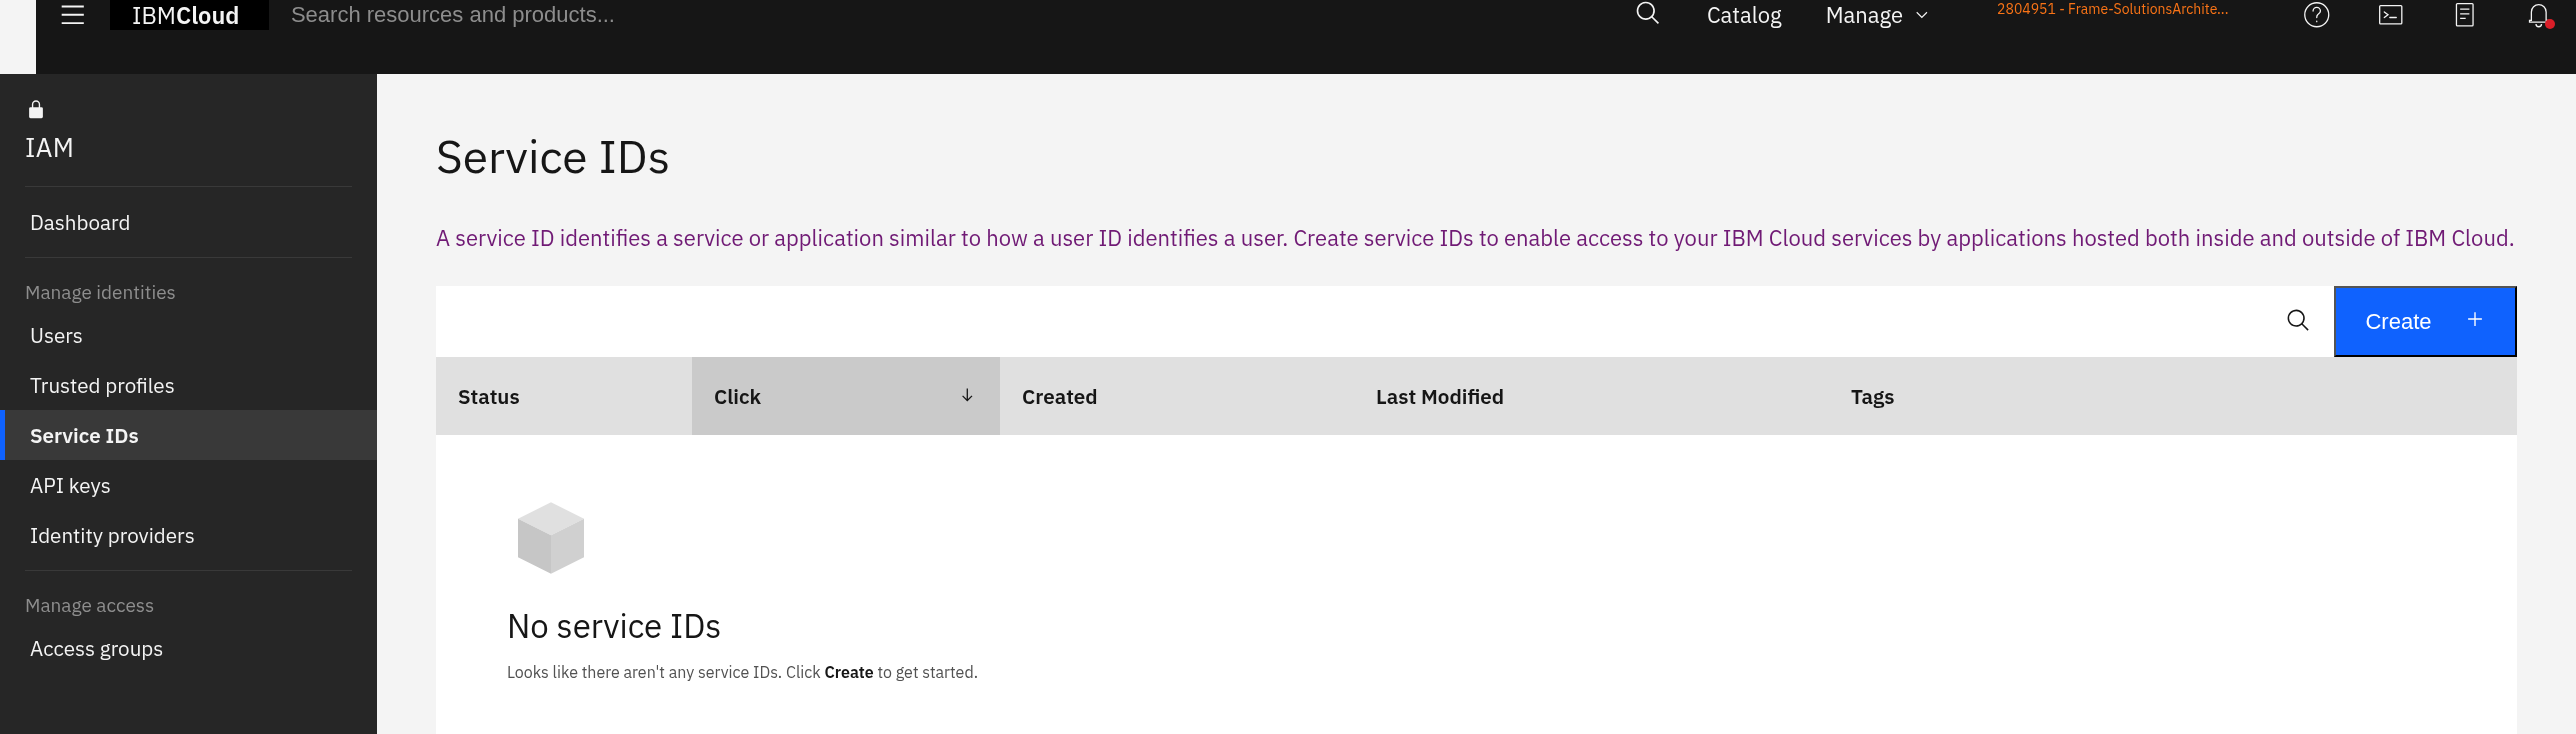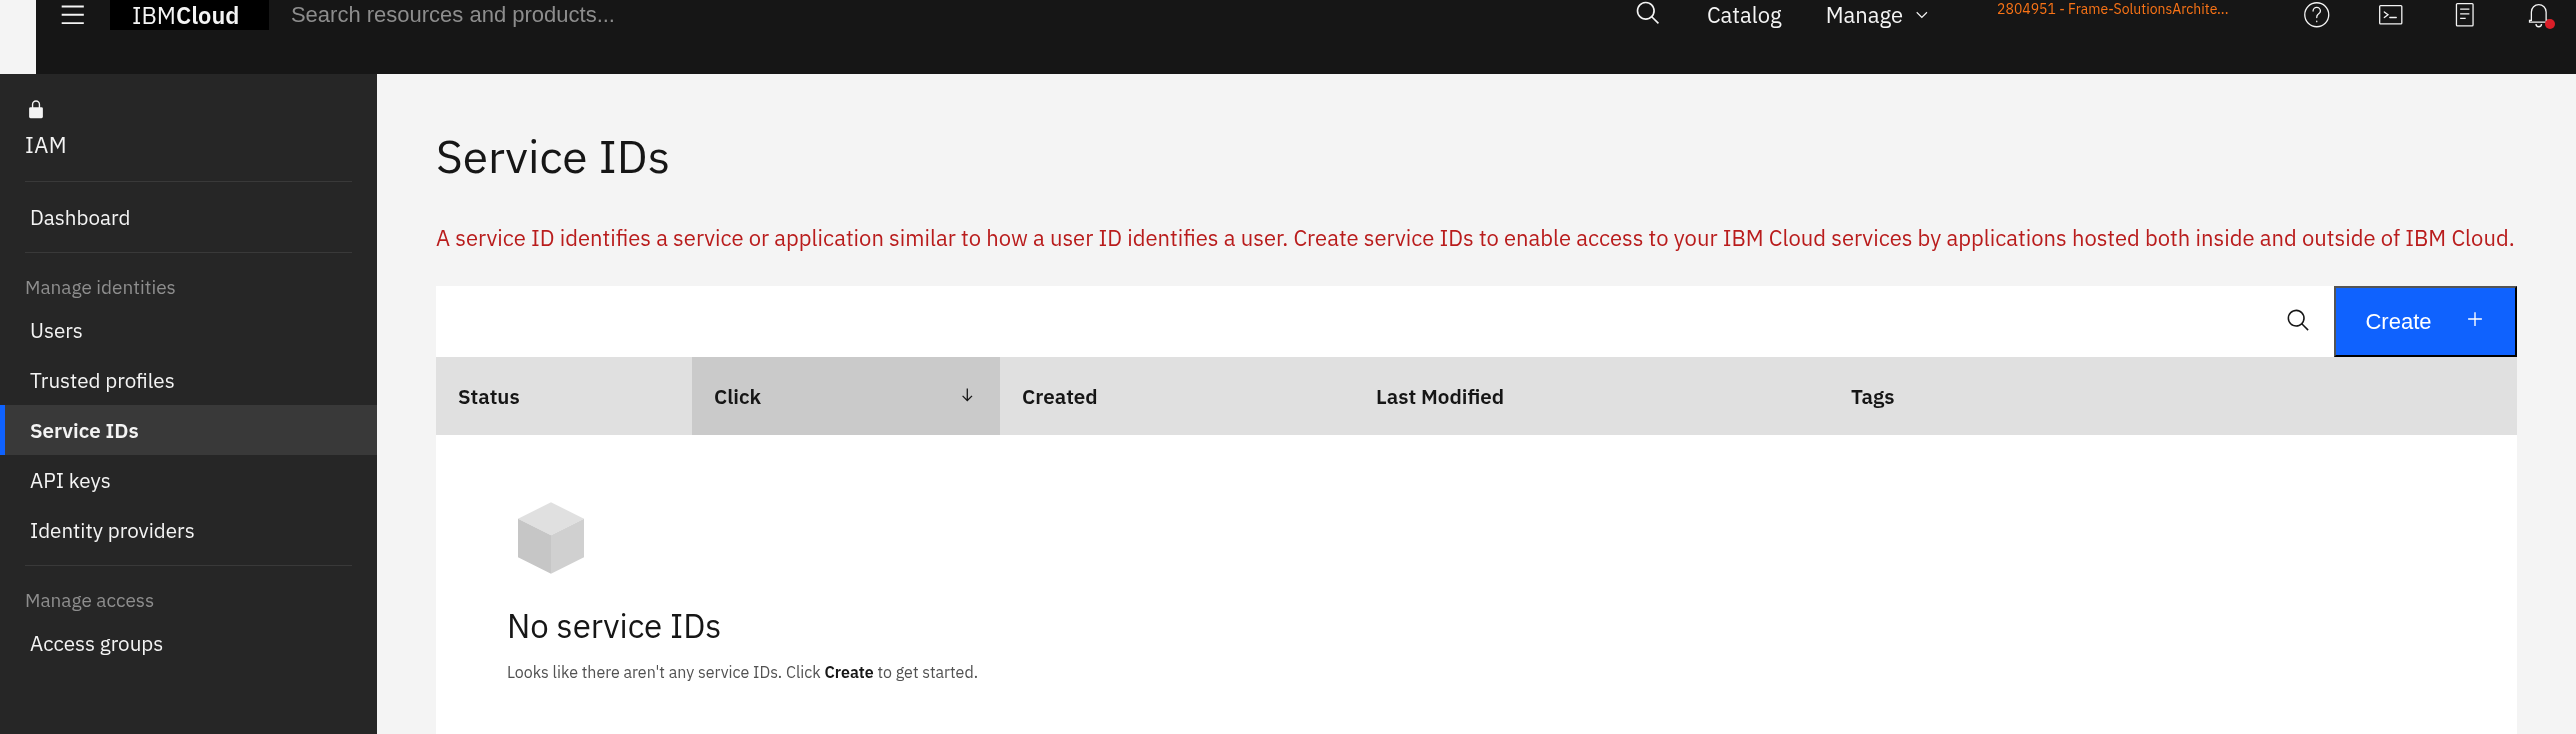"IAM" .svc-title .txt { font-size: 22px -> 26px }
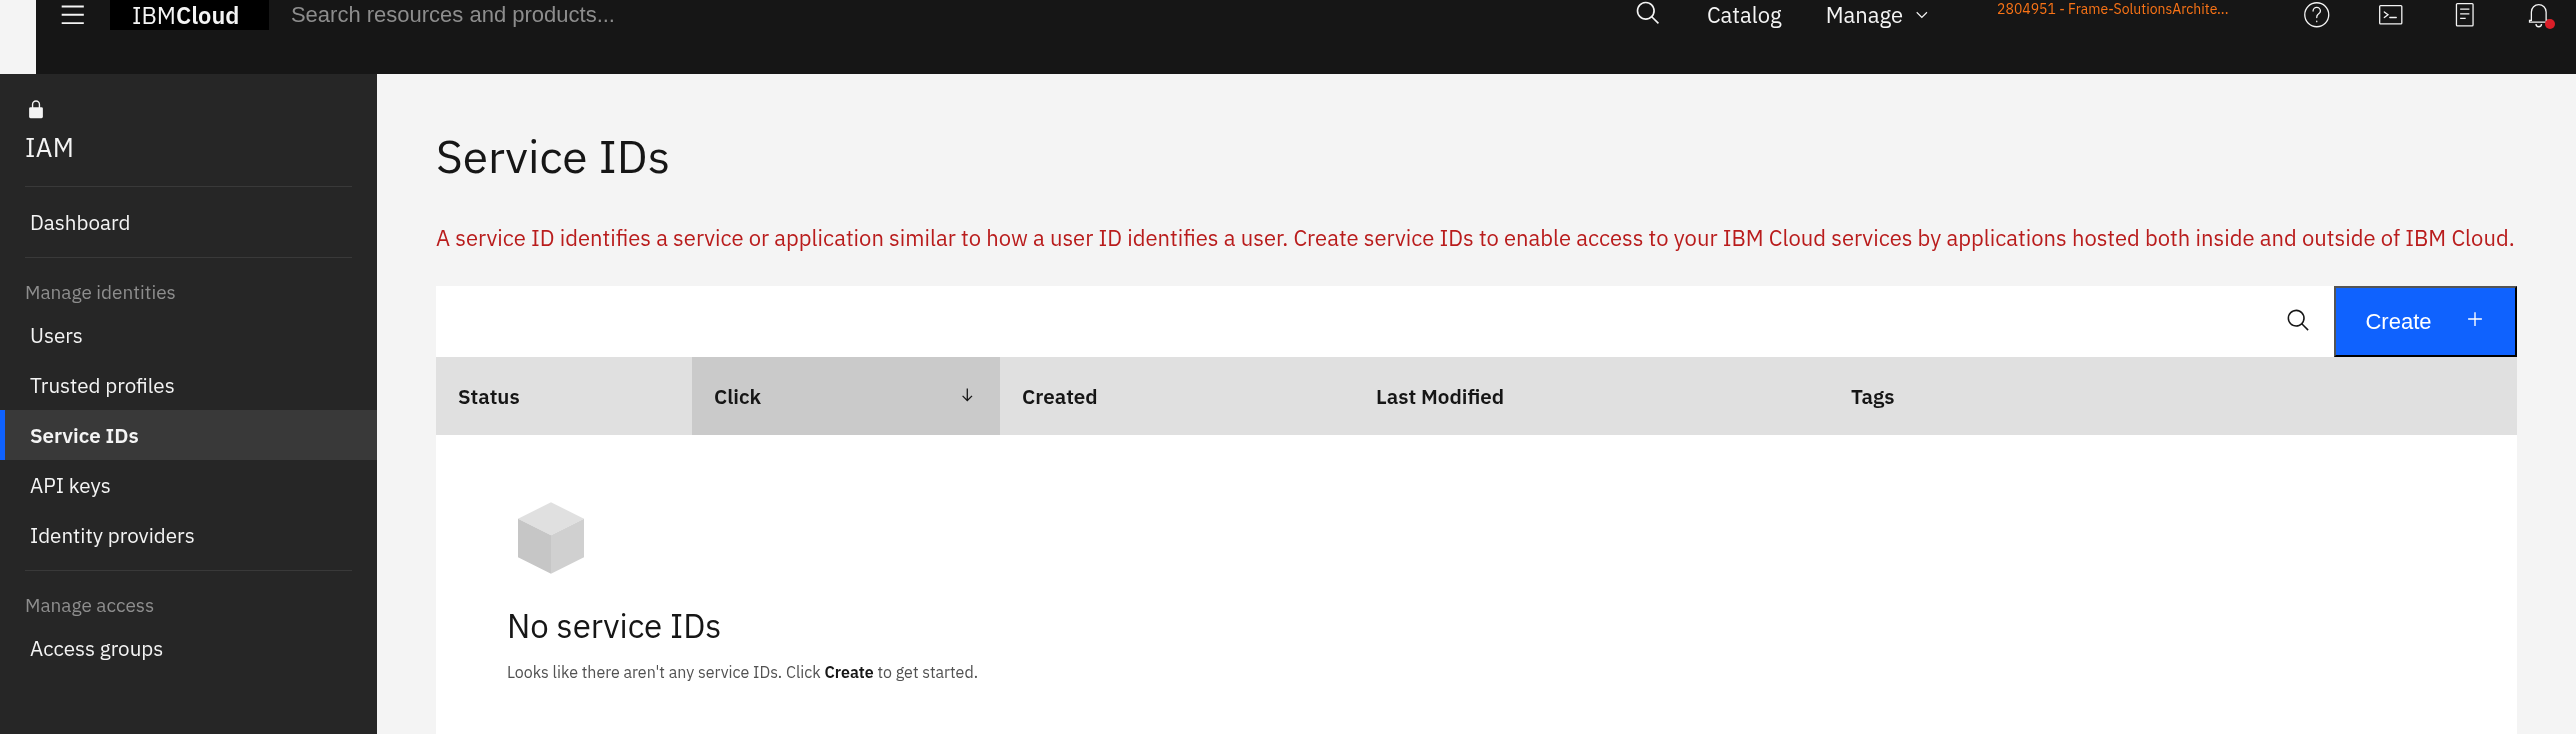"A service ID identifies a" .page-desc { color: #b91c1c -> #701a75 }
